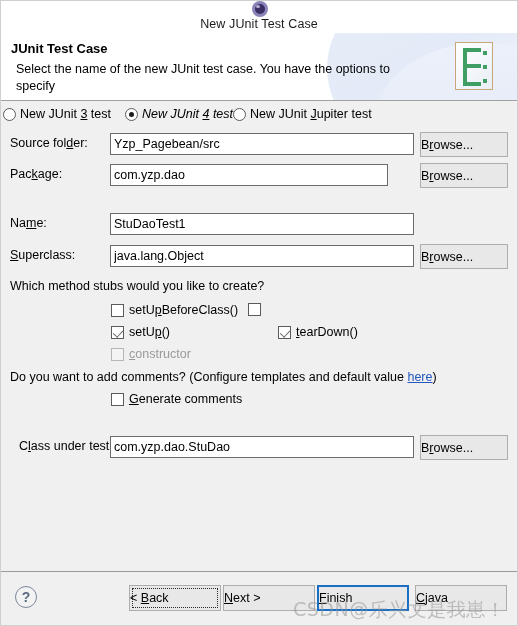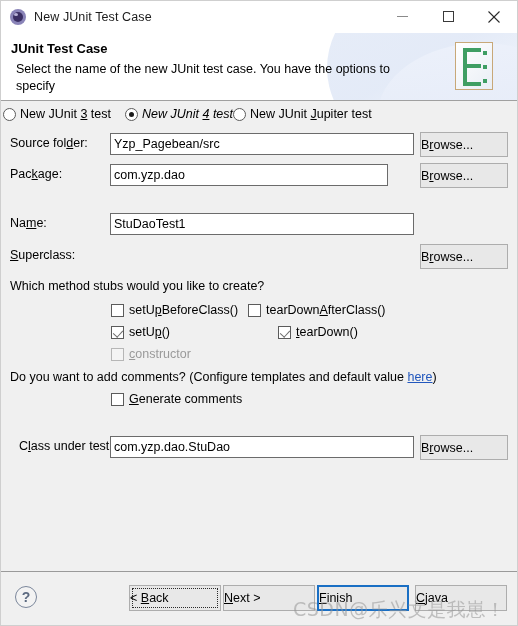"New JUnit Test Case" #titlebar { flex-direction: none -> column }
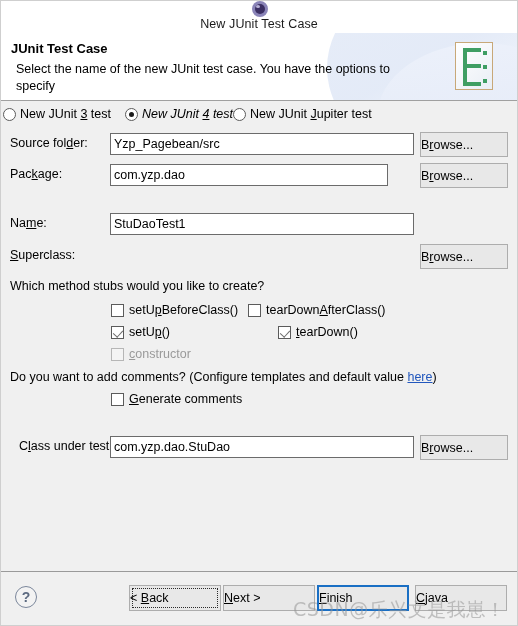"java.lang.Object" input.field { html: none -> <input> }
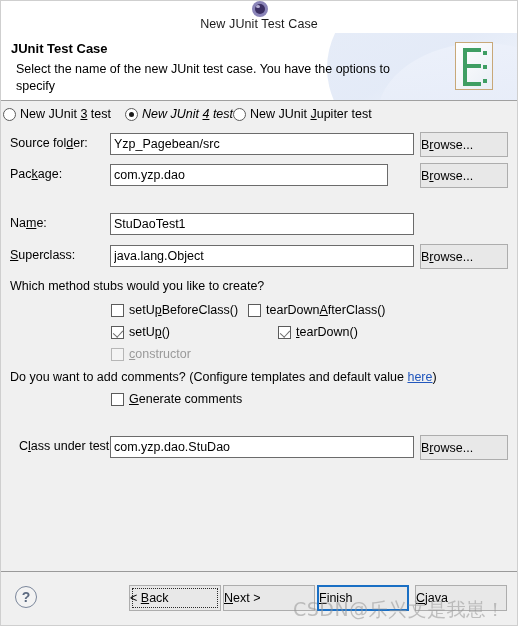"tearDownAfterClass()" span.lbl { html: <span><span>tearDown</span><u>A</u><span>fterClass()</span></span> -> none }
